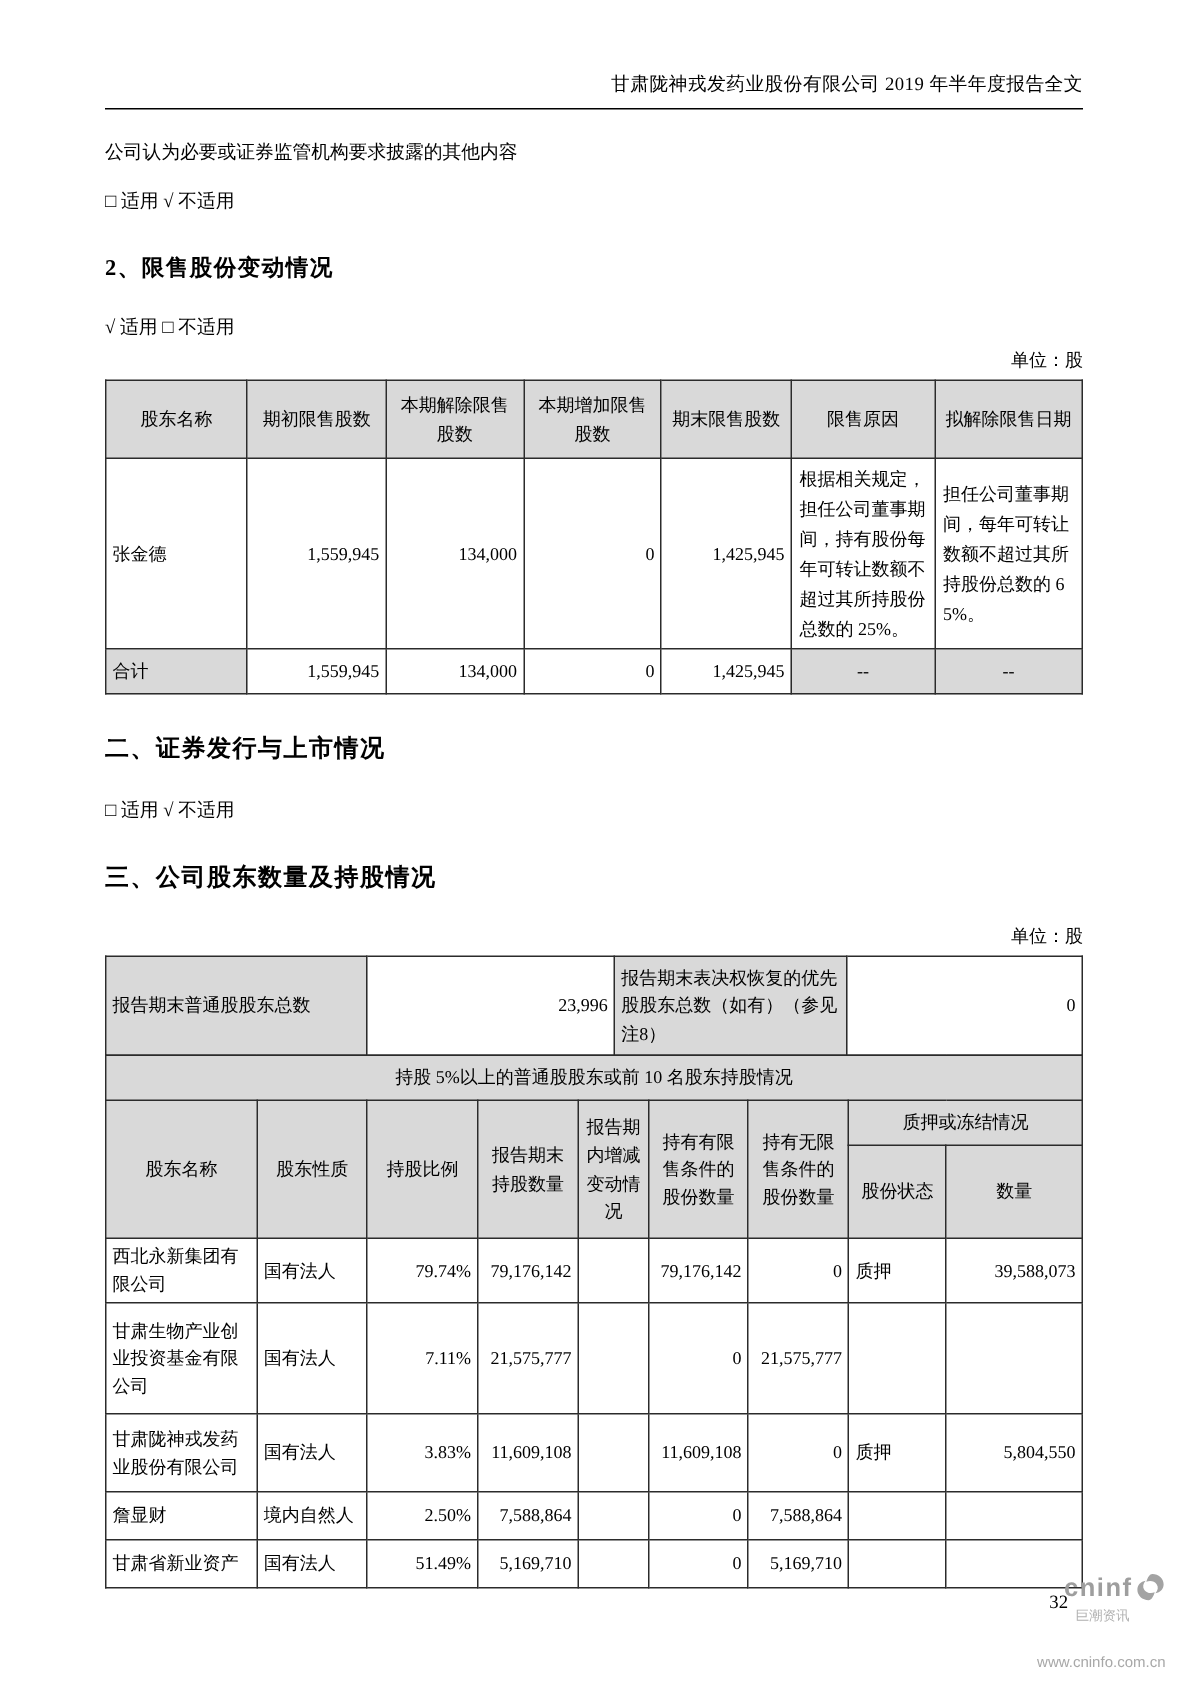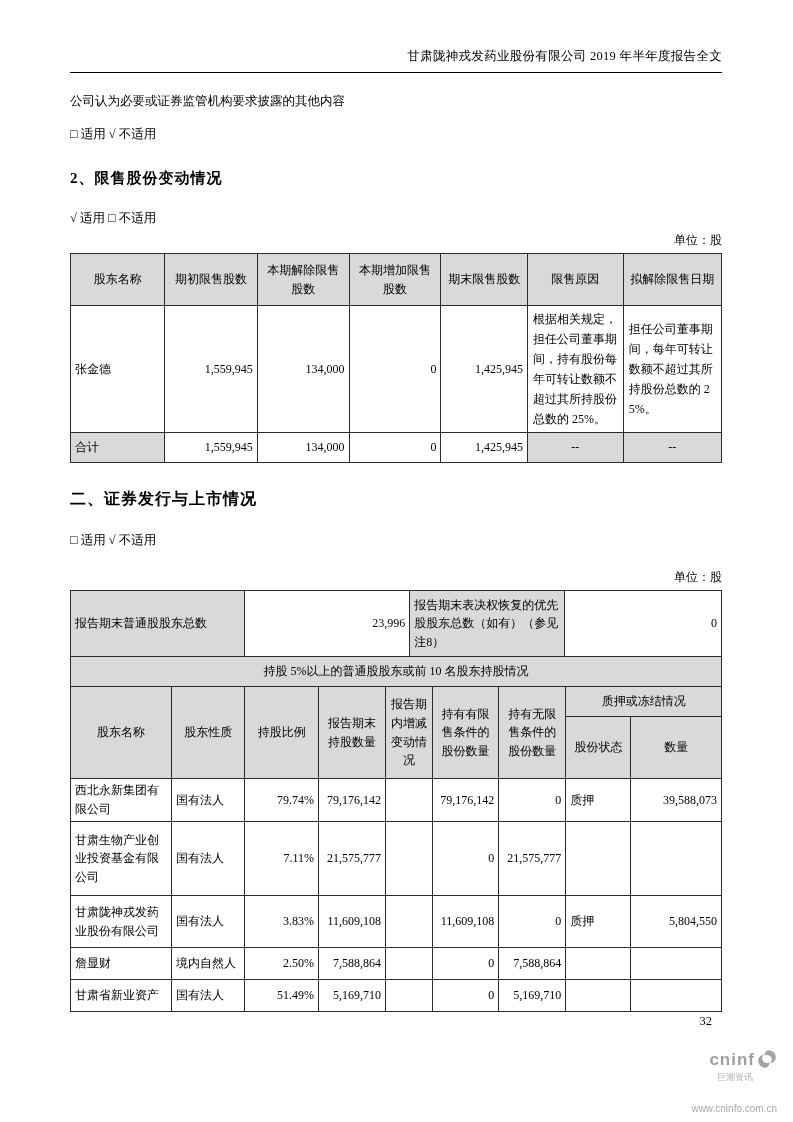"担任公司董事期间，每年可转让数额不超过其所持股份总数的 25%。" td.longcell { text: 25% -> 65% }
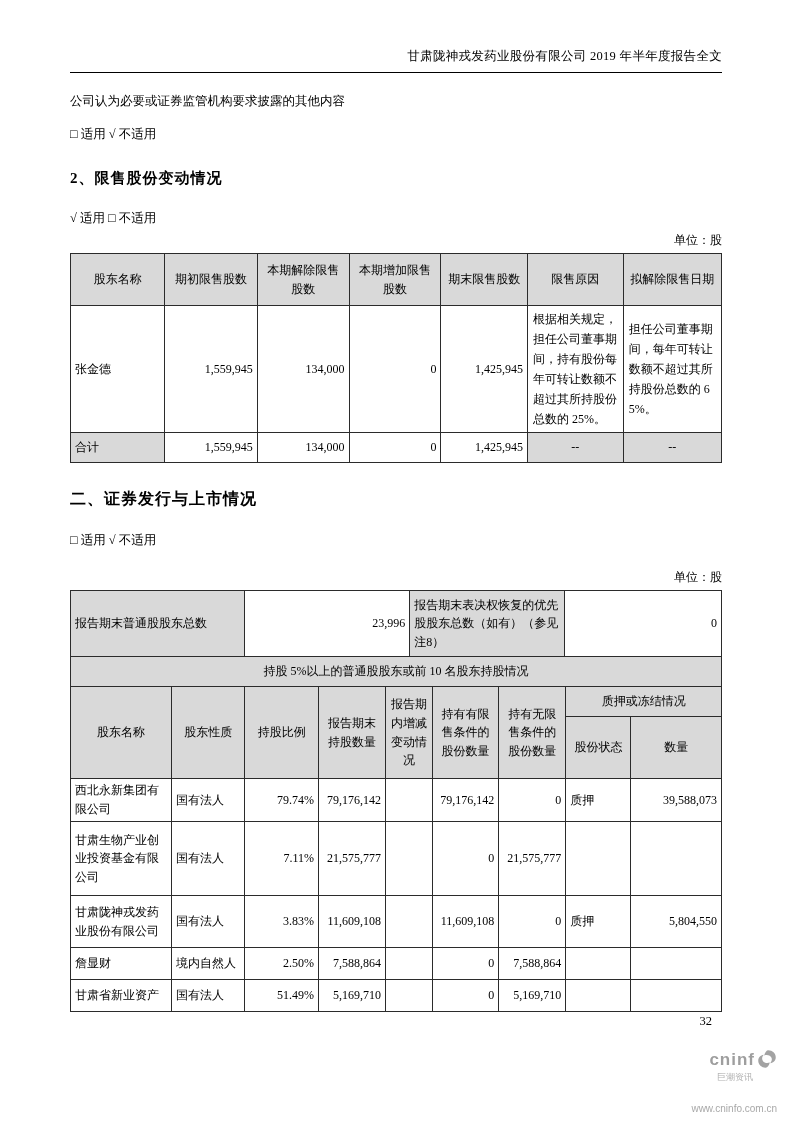"三、公司股东数量及持股情况" h2.h-sec { html: none -> <h2>三、公司股东数量及持股情况</h2> }
